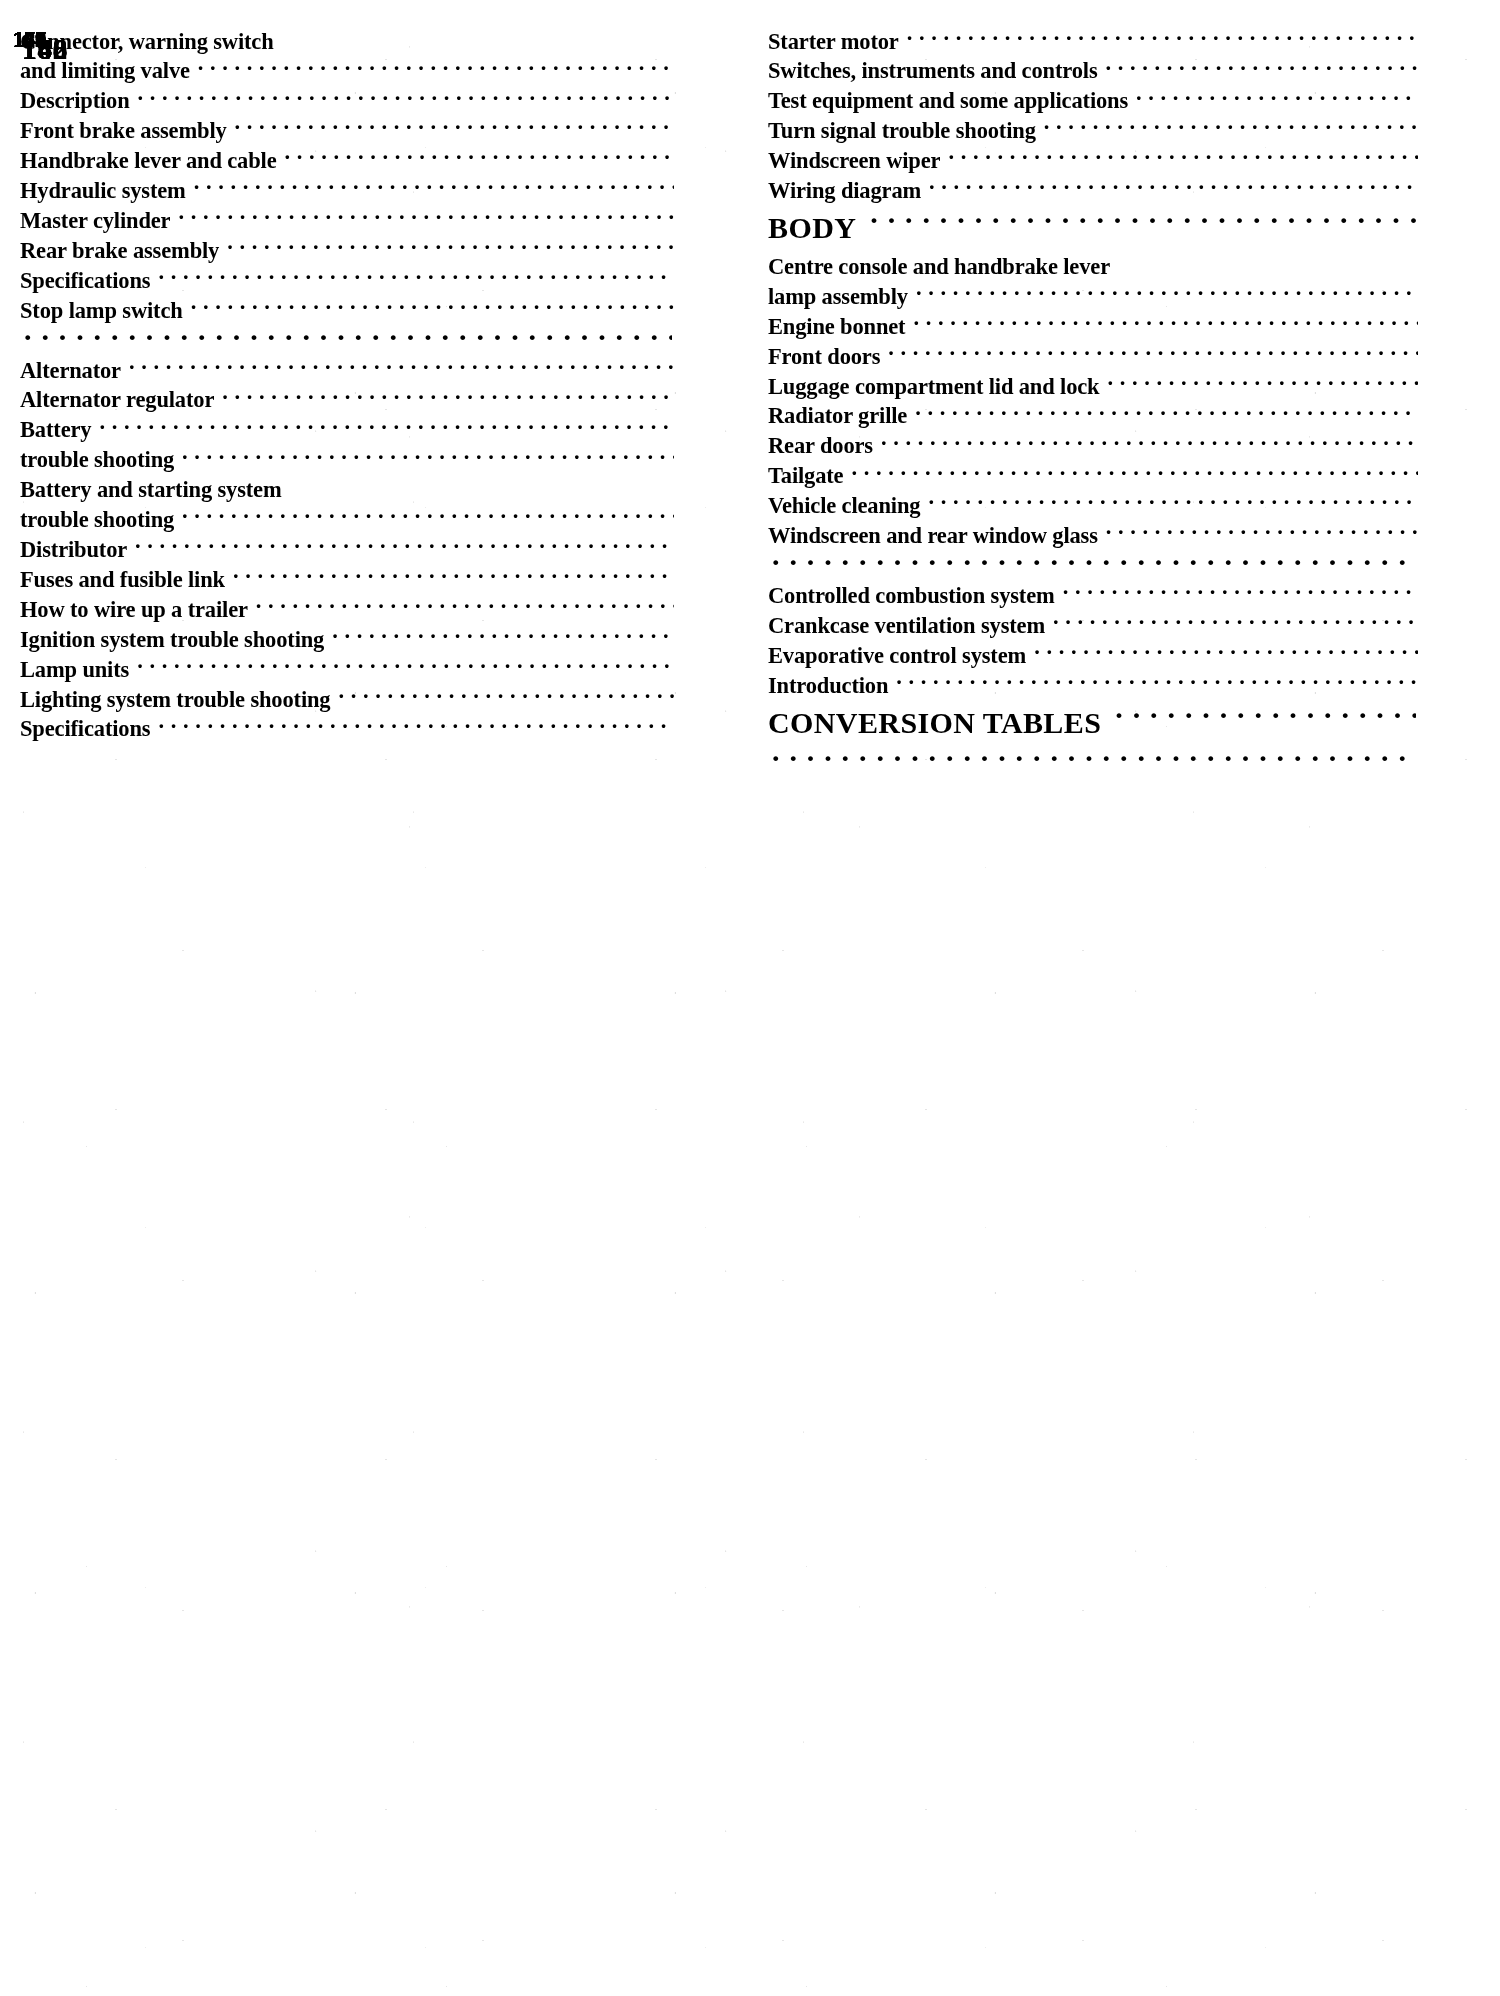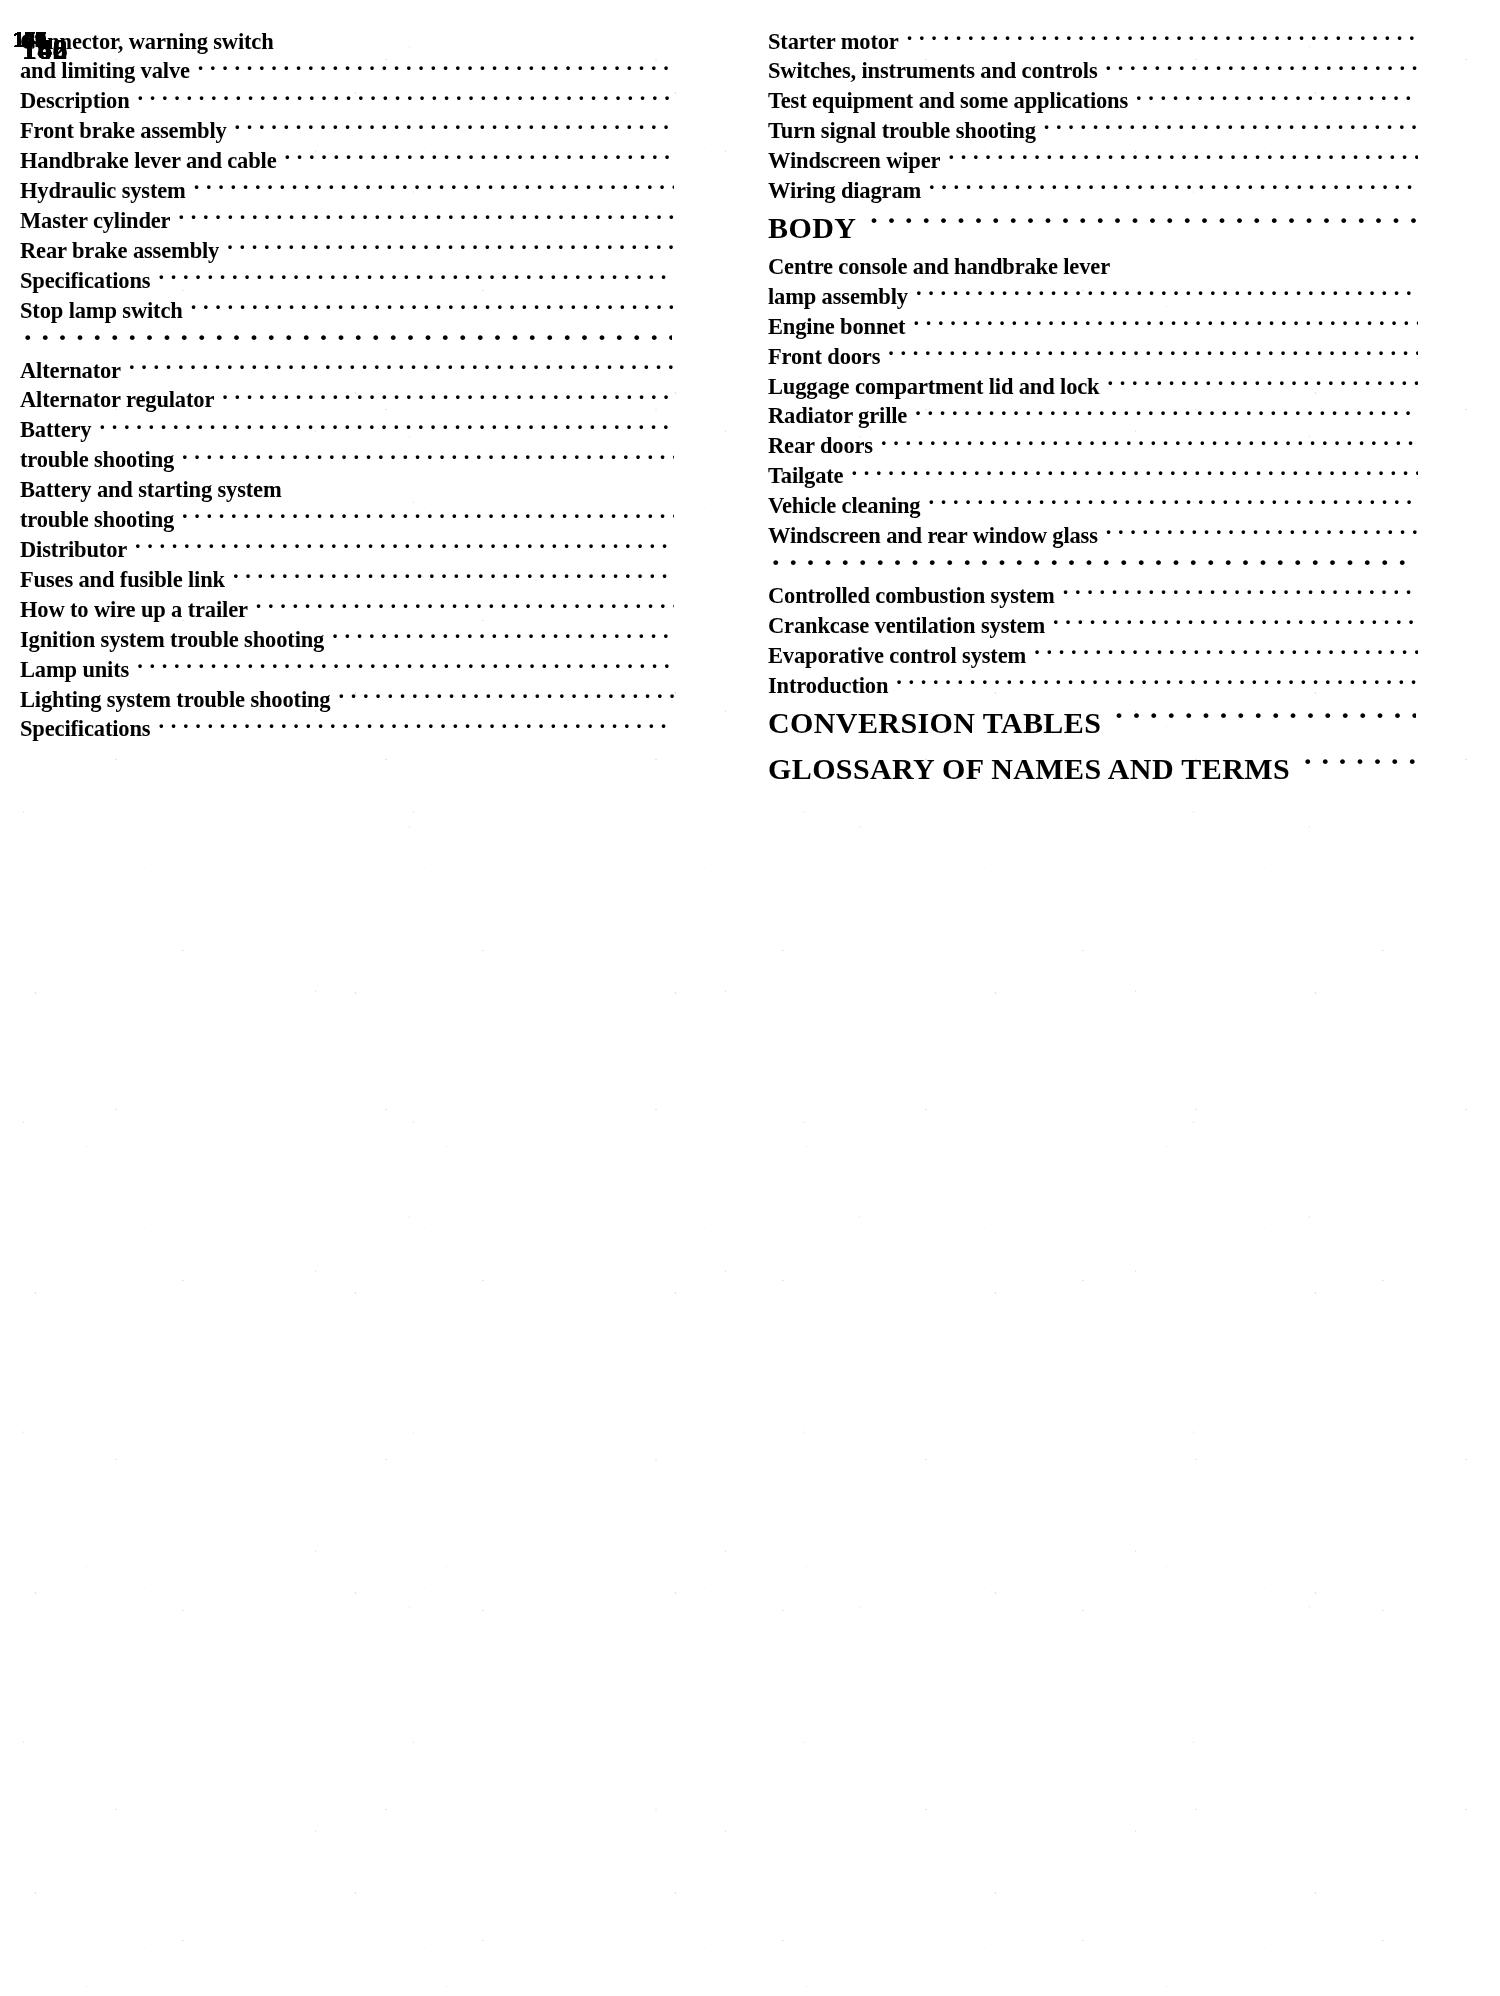"GLOSSARY OF NAMES AND TERMS" span.label { html: <span>GLOSSARY OF NAMES AND TERMS</span> -> none }
